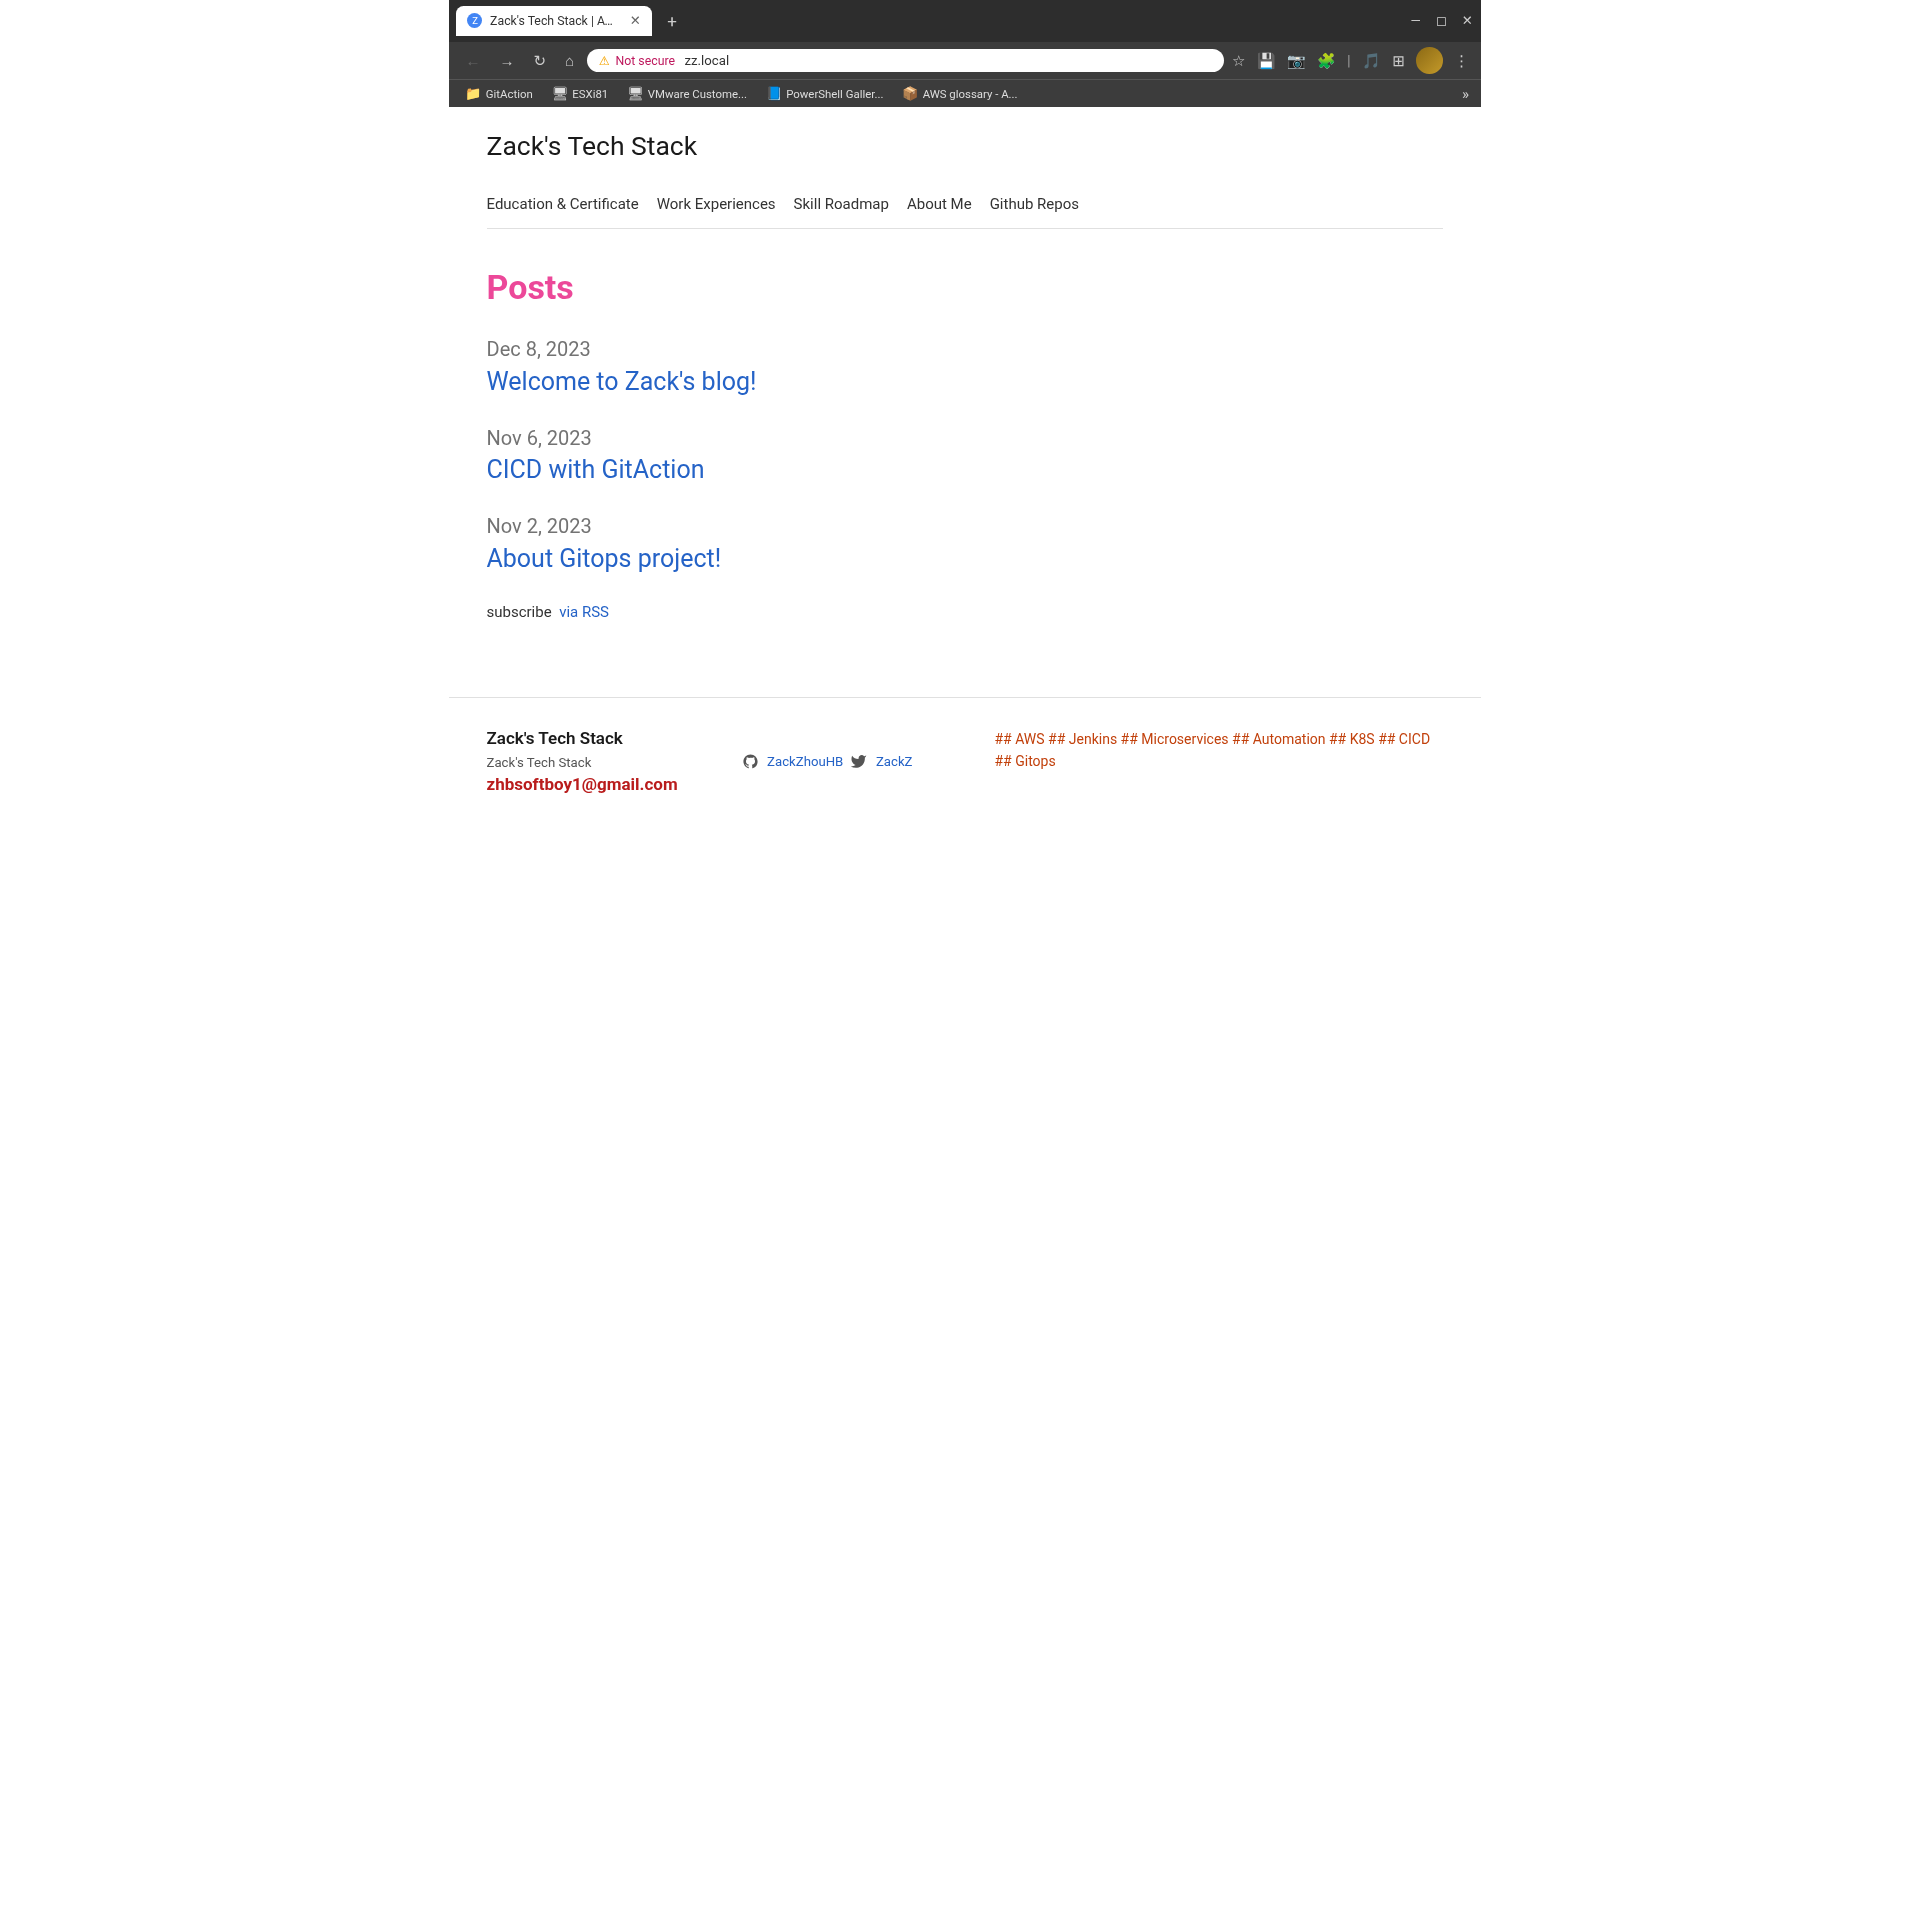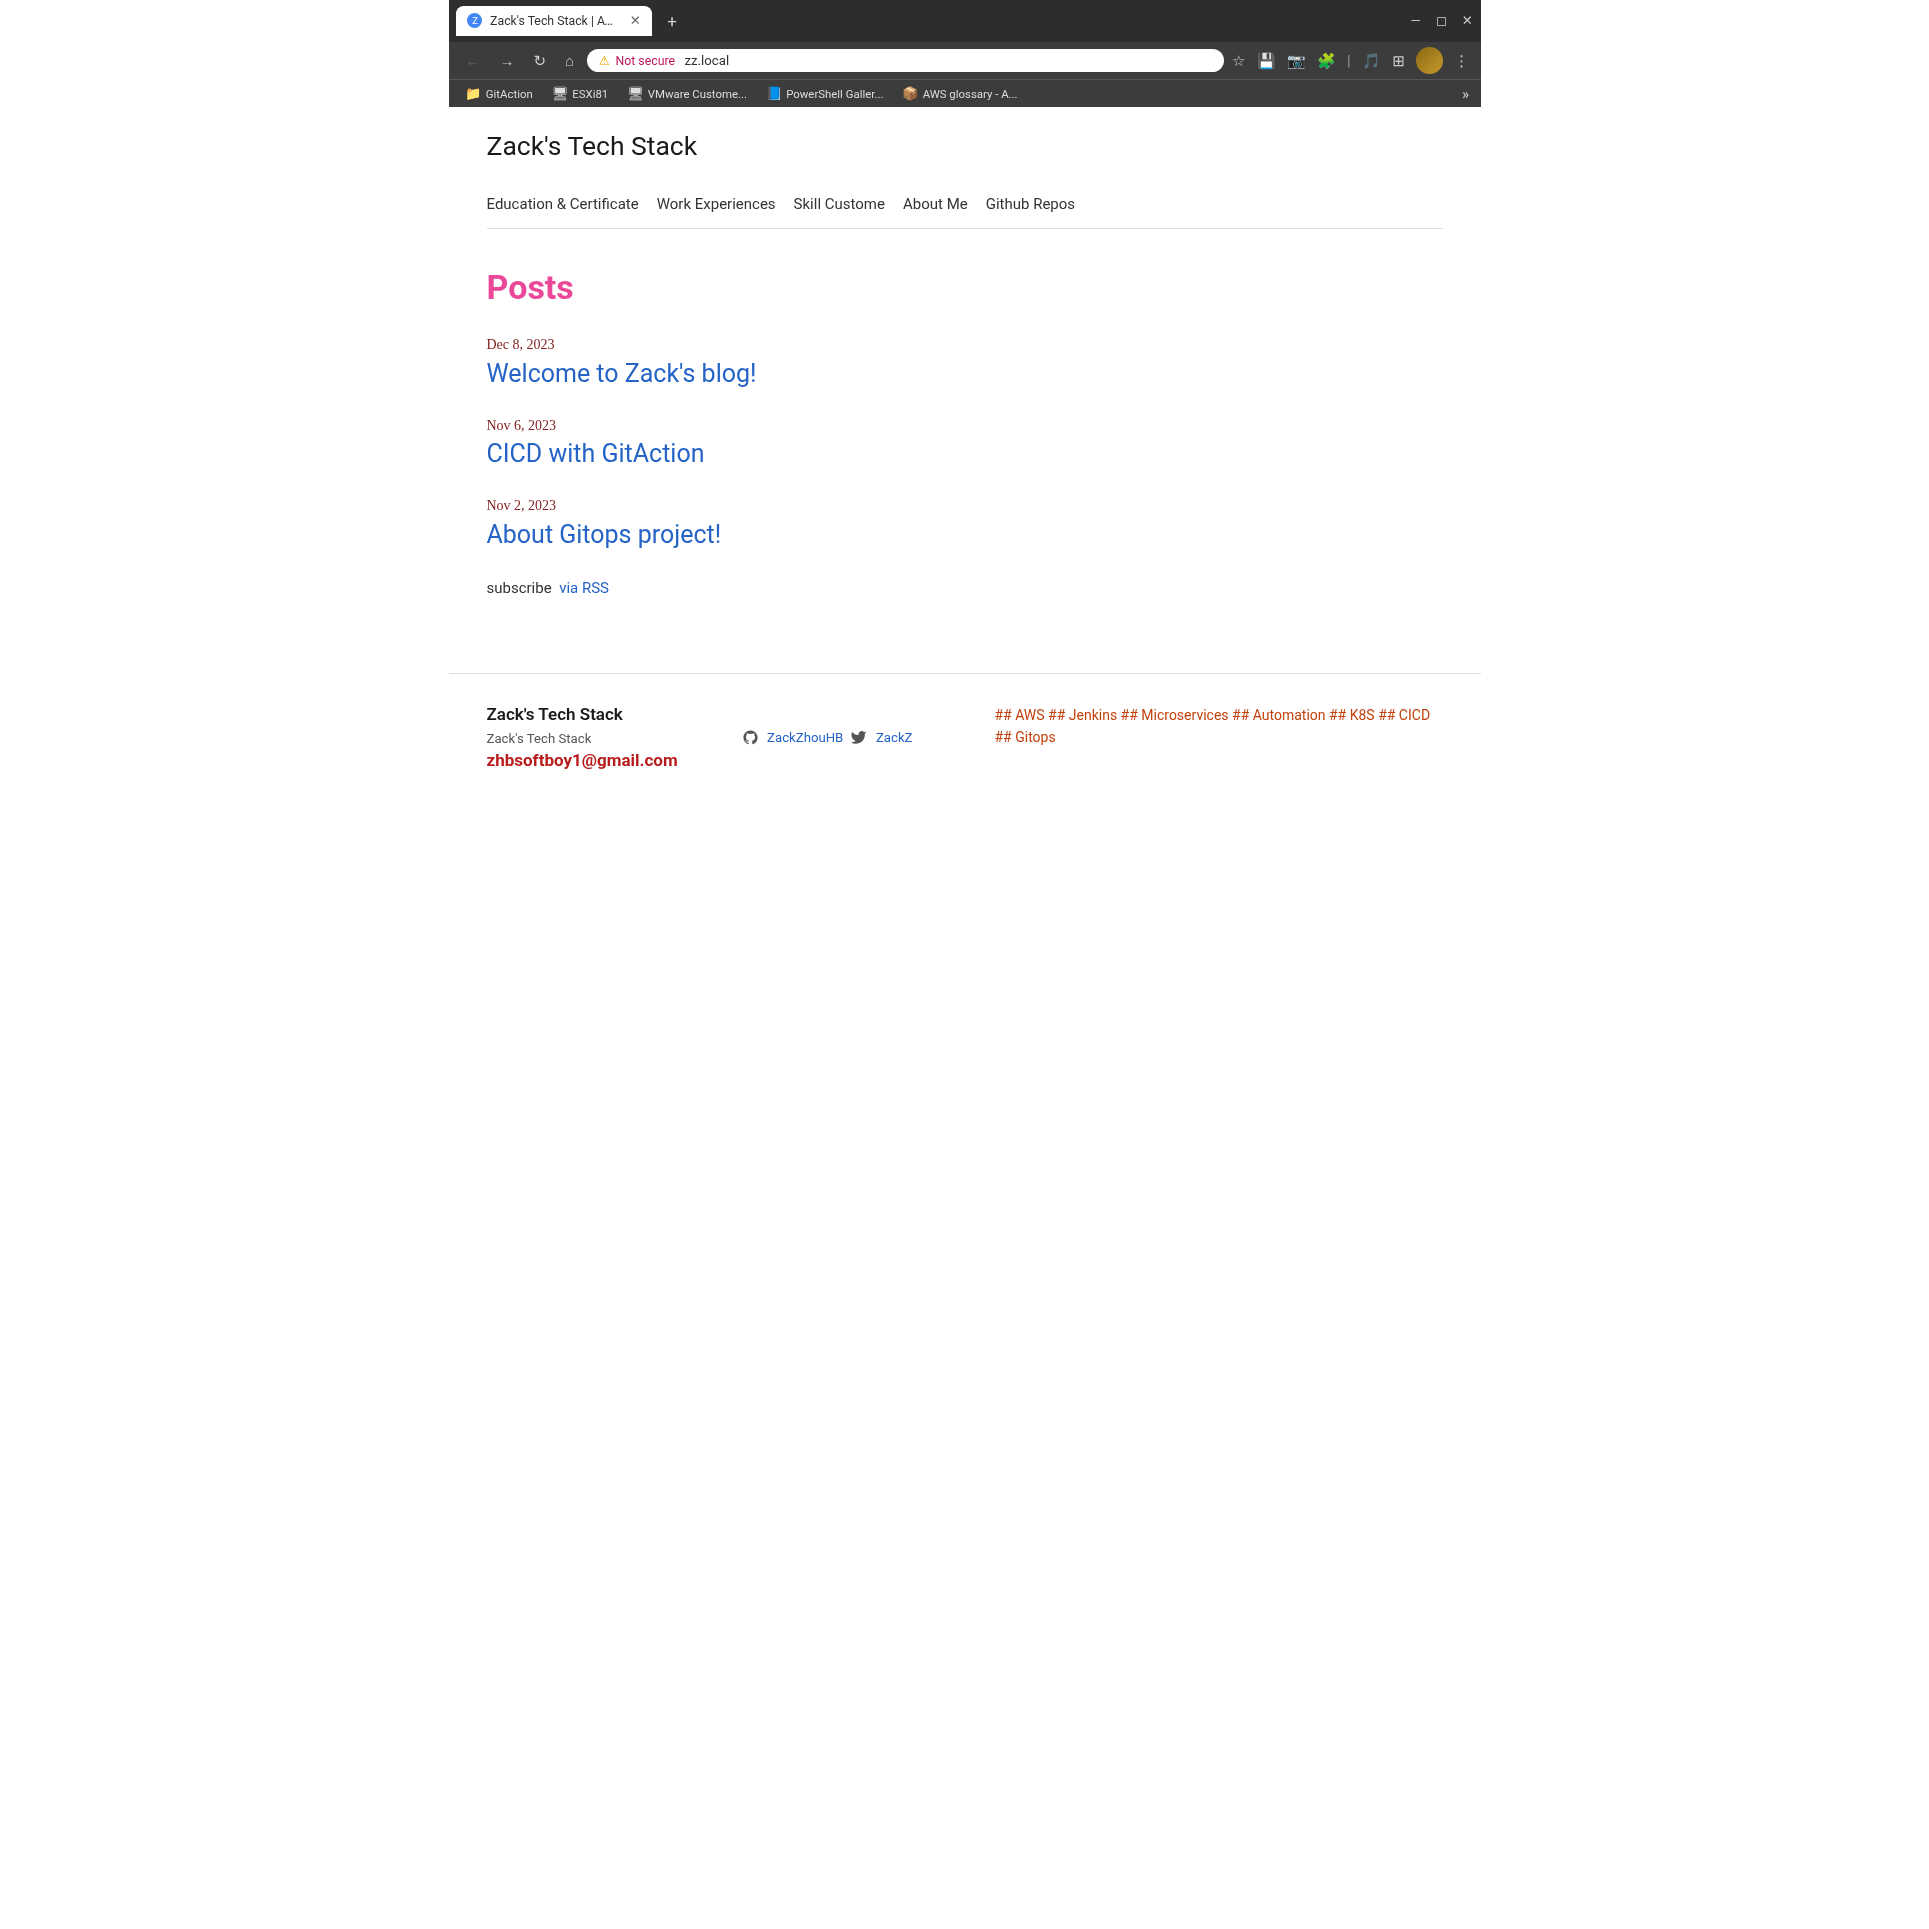"Skill Custome" a { text: Custome -> Roadmap }
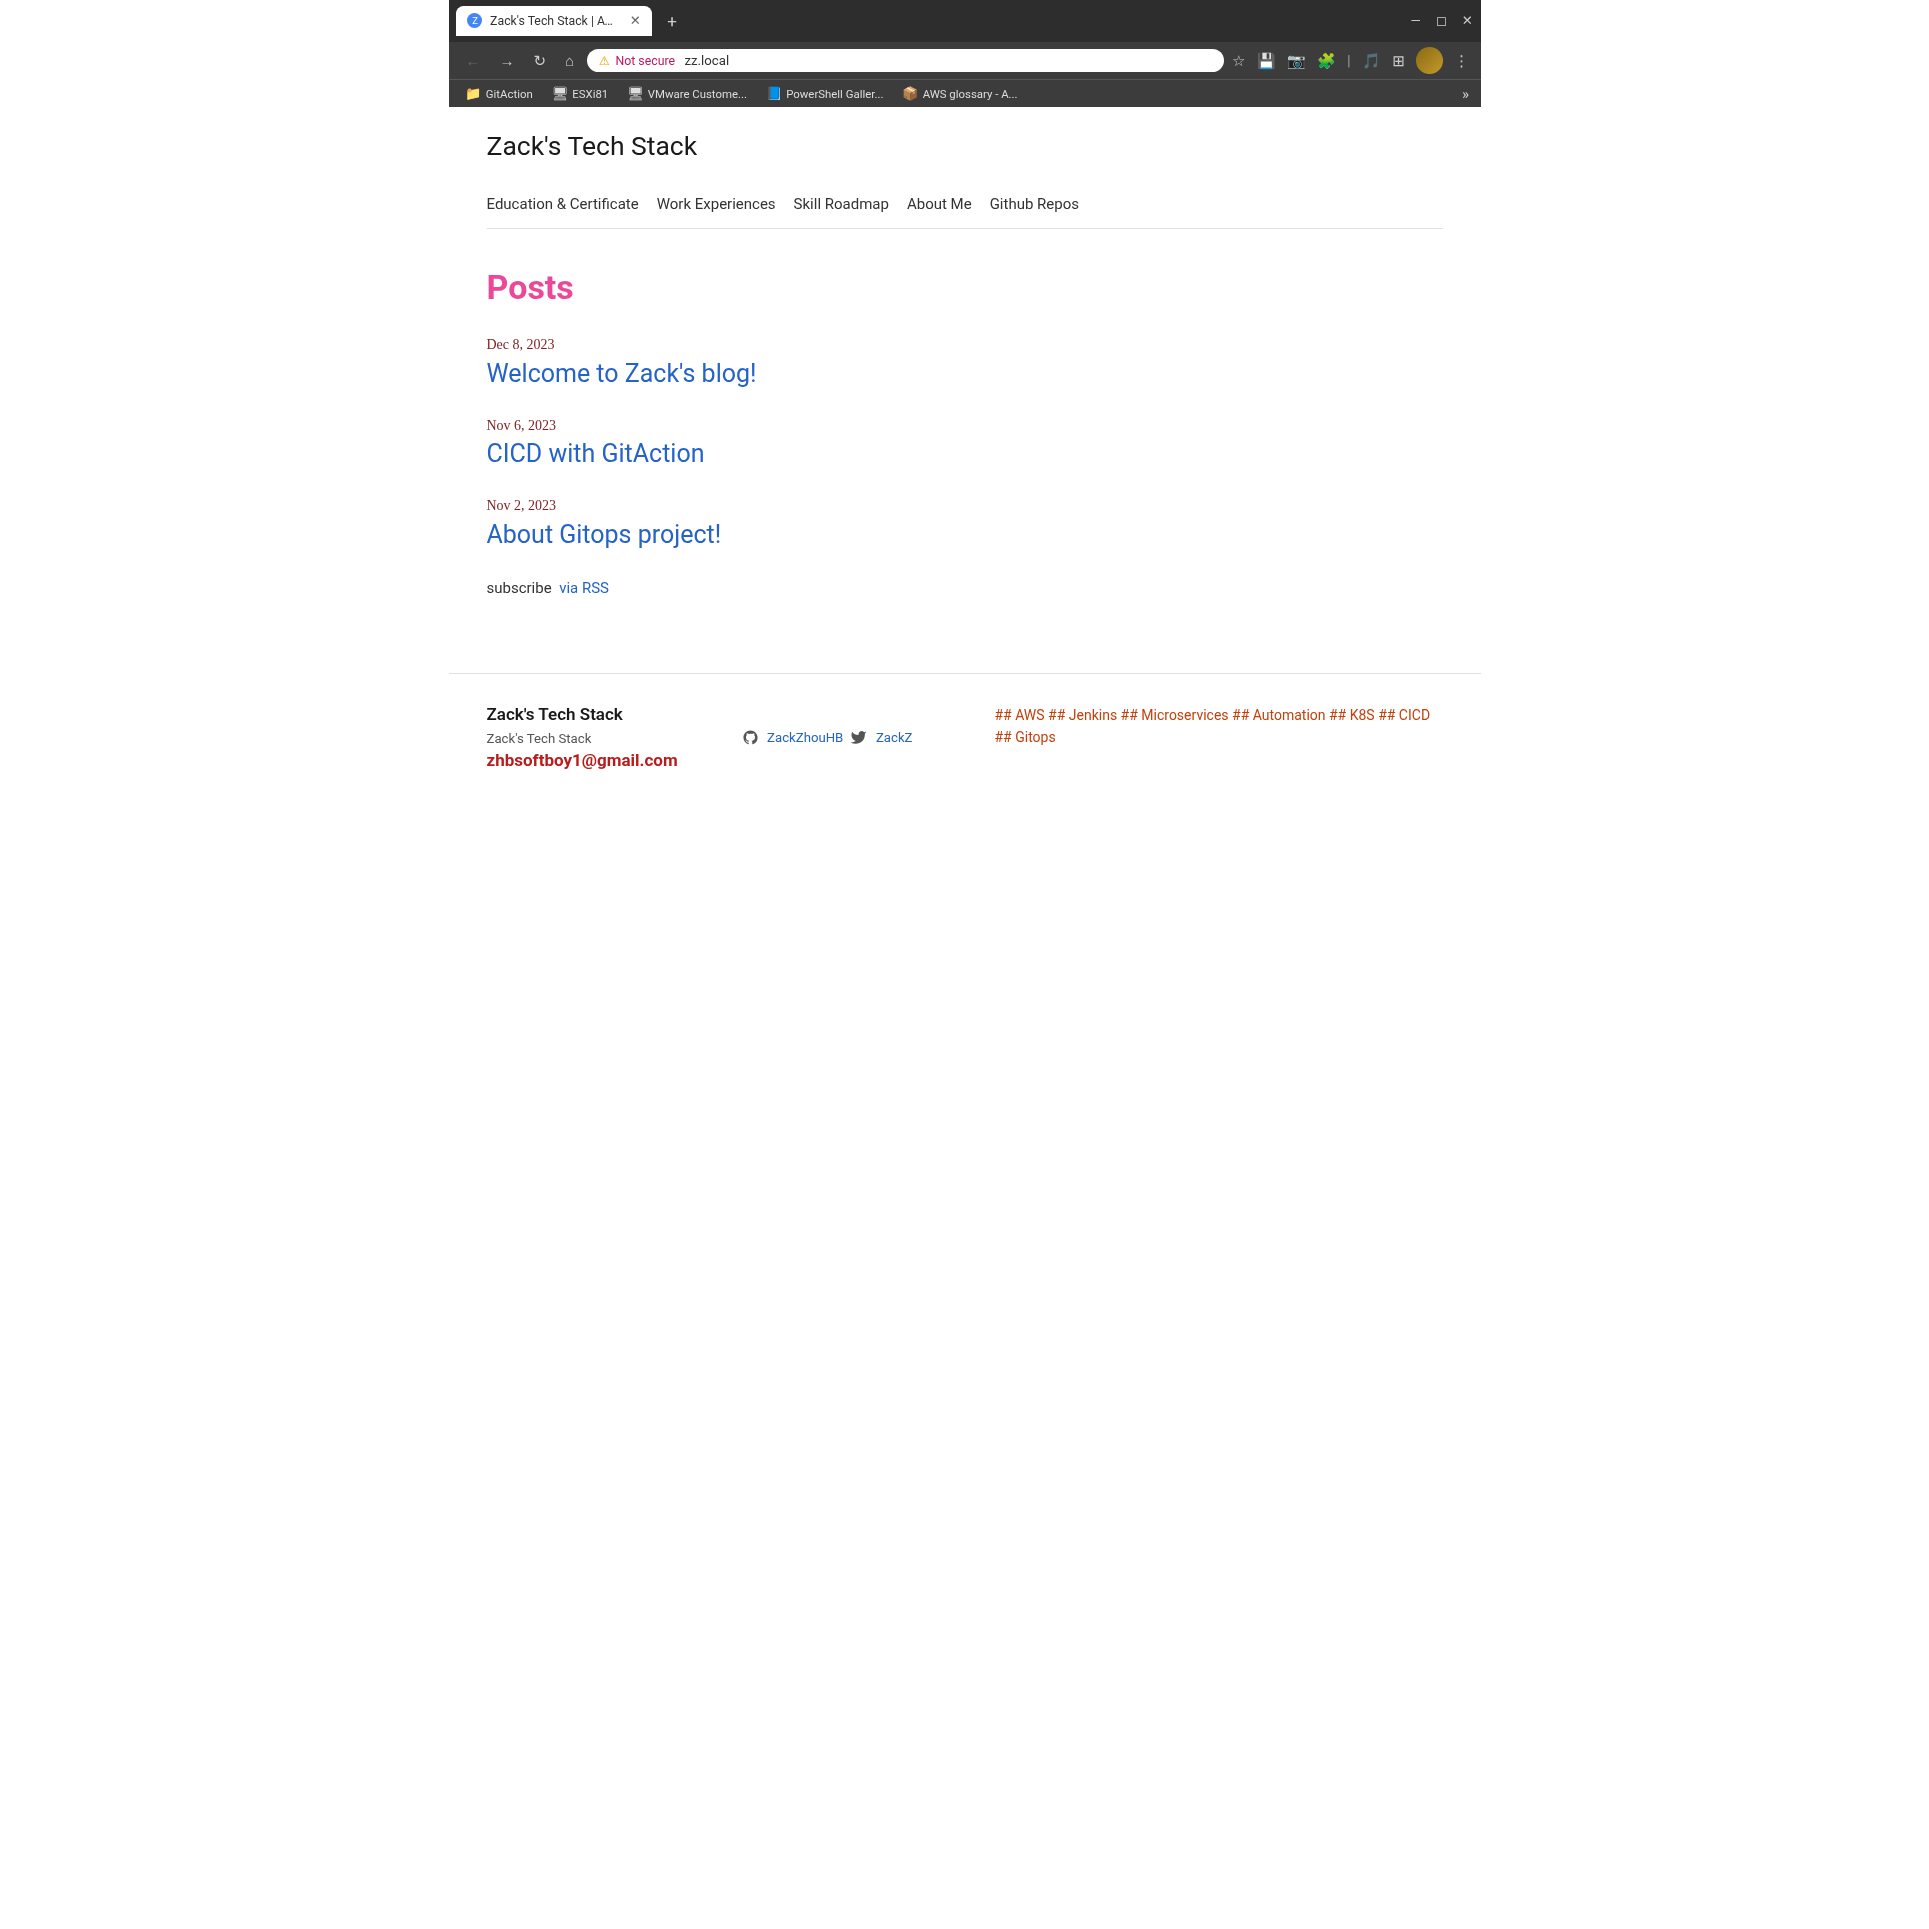"Dec 8, 2023" .post-date { color: #7f1d1d -> #737373; font-family: Liberation Serif, serif -> none; font-size: 14px -> 20px }
